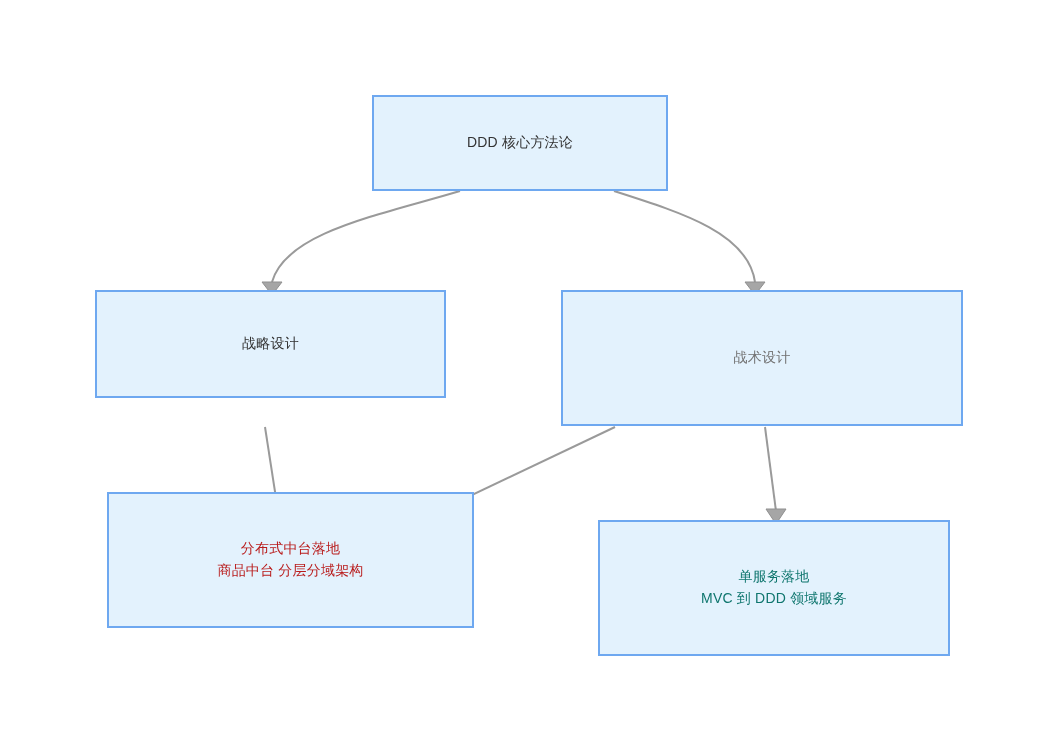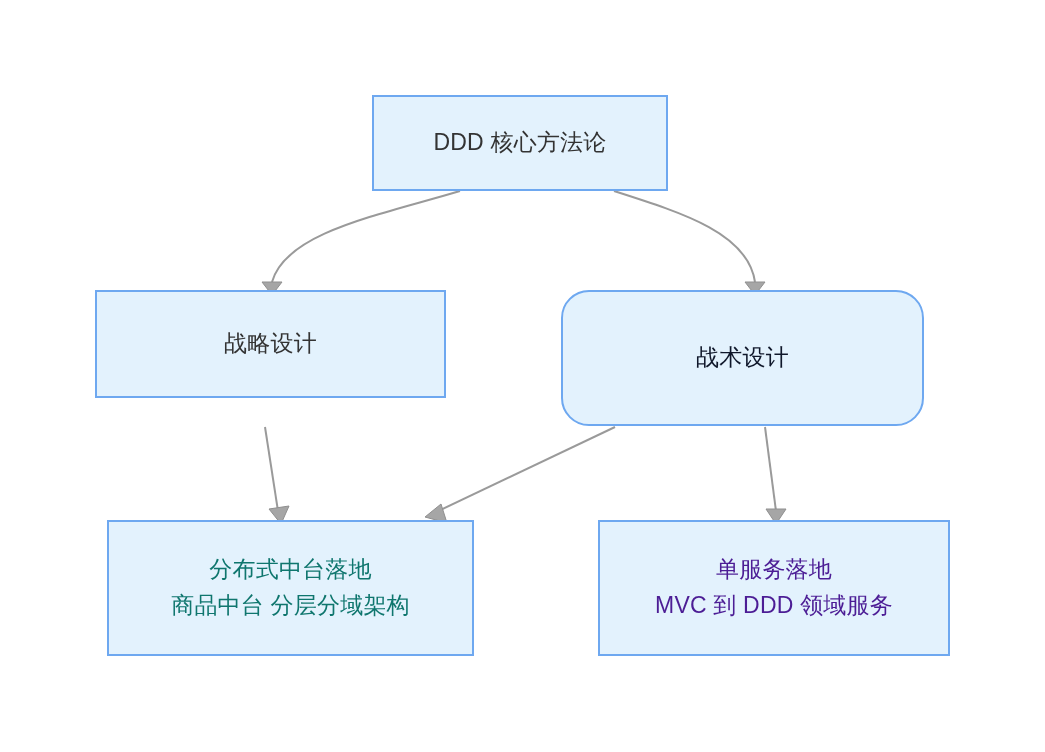"DDD 核心方法论" .node { font-size: 23px -> 14px }
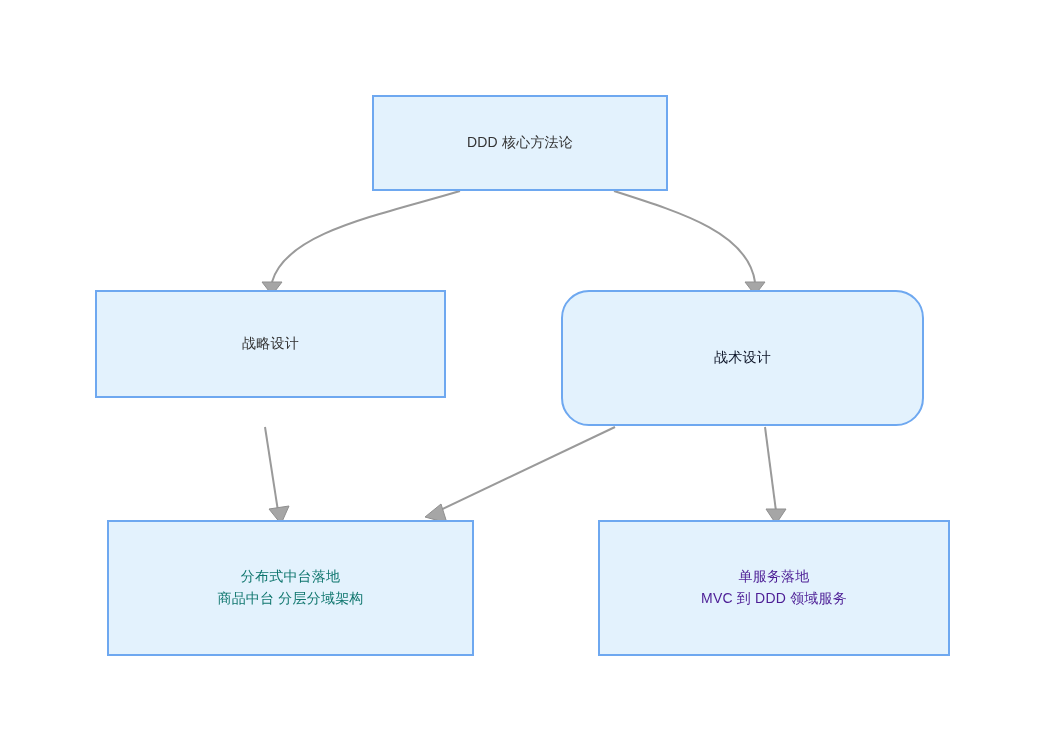"战术设计" div.node { border-radius: 28px -> none; color: #0f172a -> #737373; width: 363px -> 402px }
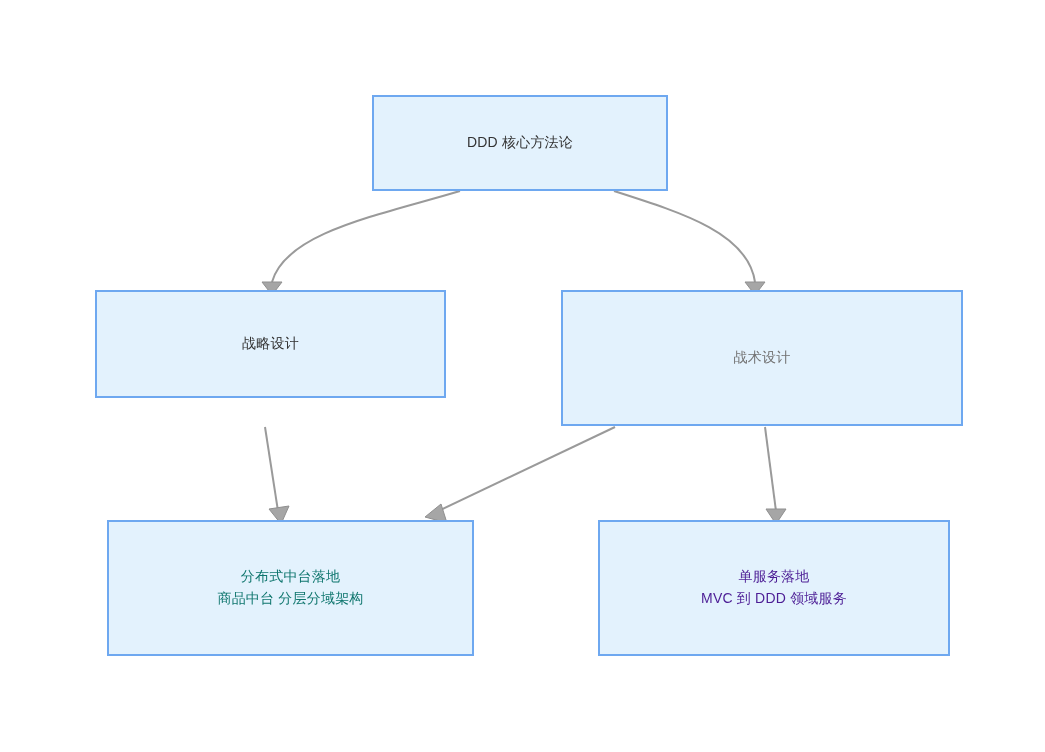"分布式中台落地" div.node { color: #0f766e -> #b91c1c; top: 520px -> 492px }
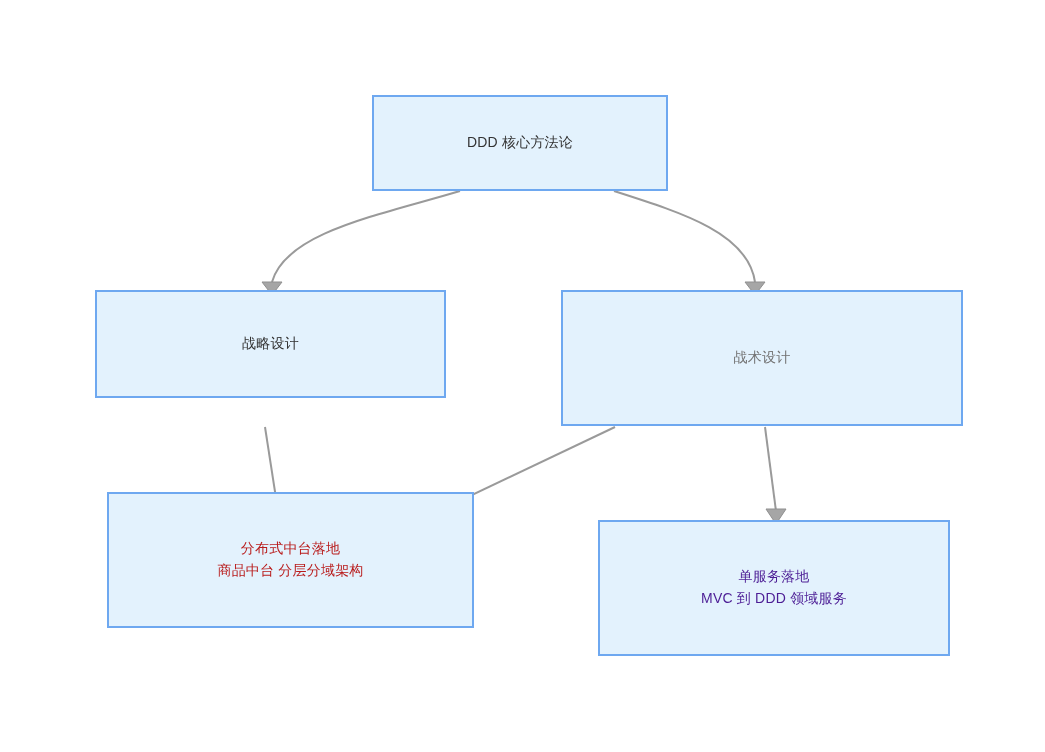"单服务落地" div.node { color: #4c1d95 -> #0f766e }
